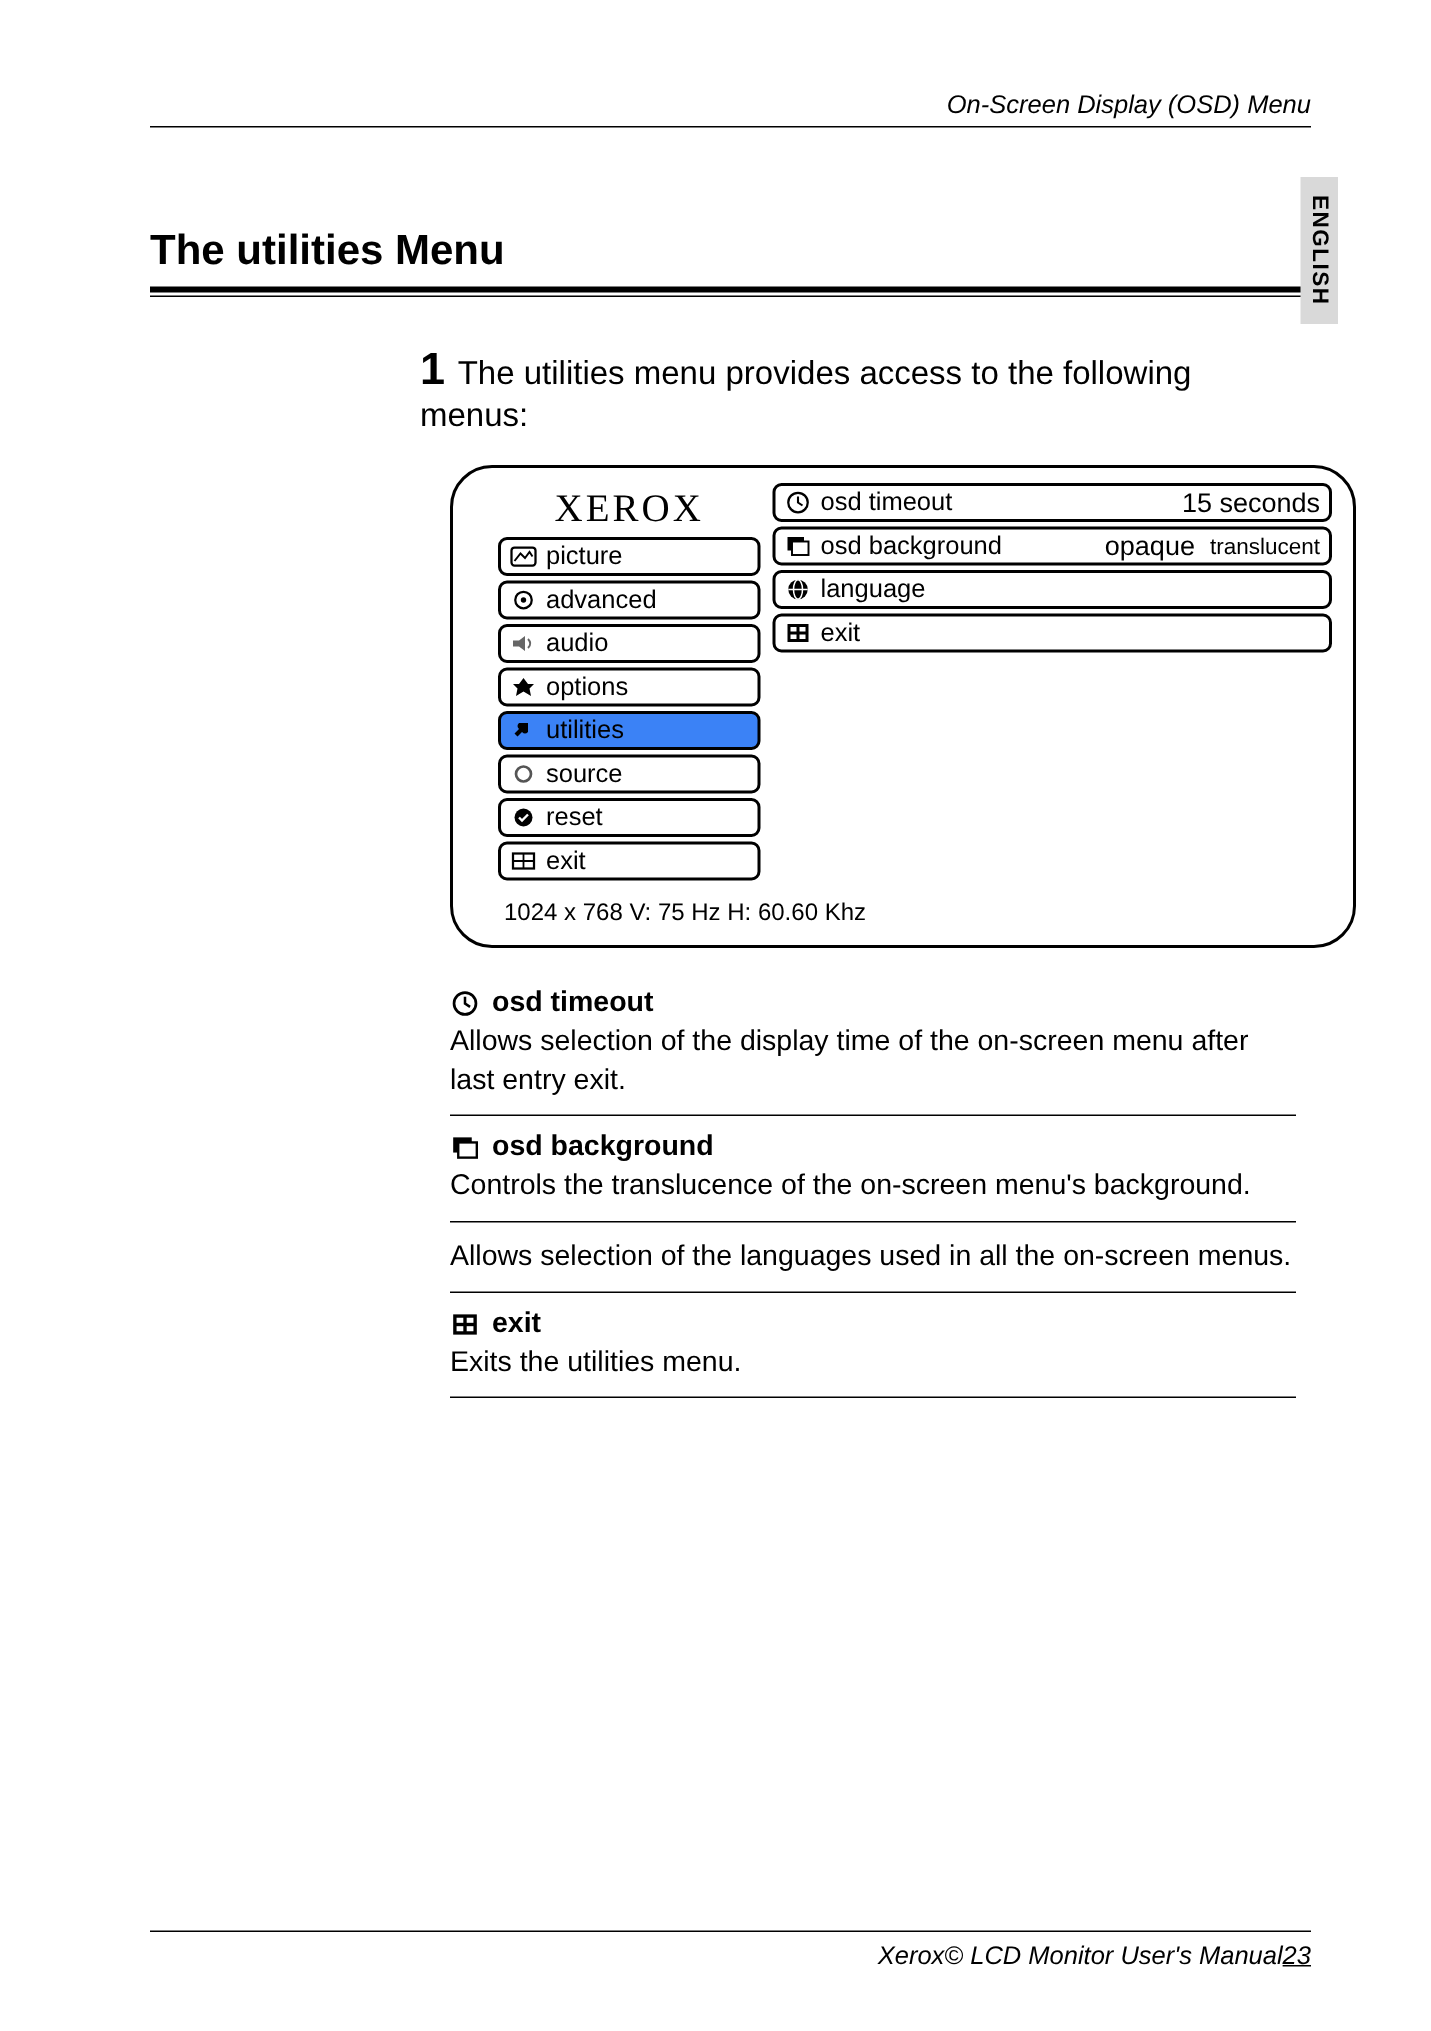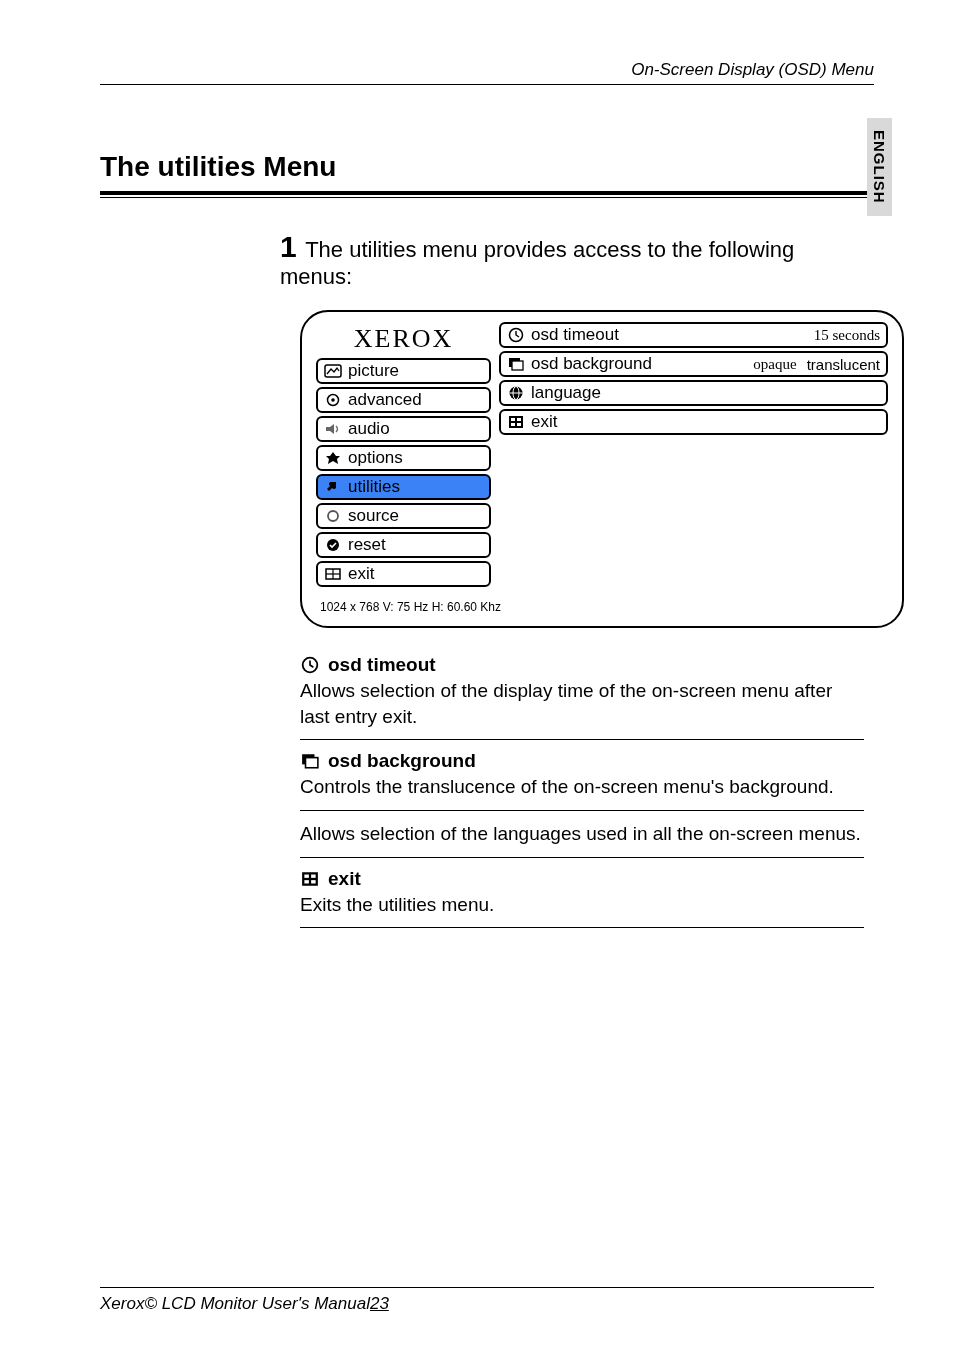"XEROX" .osd-box { padding: 10px 14px 12px 14px -> 10px 14px 12px 30px }
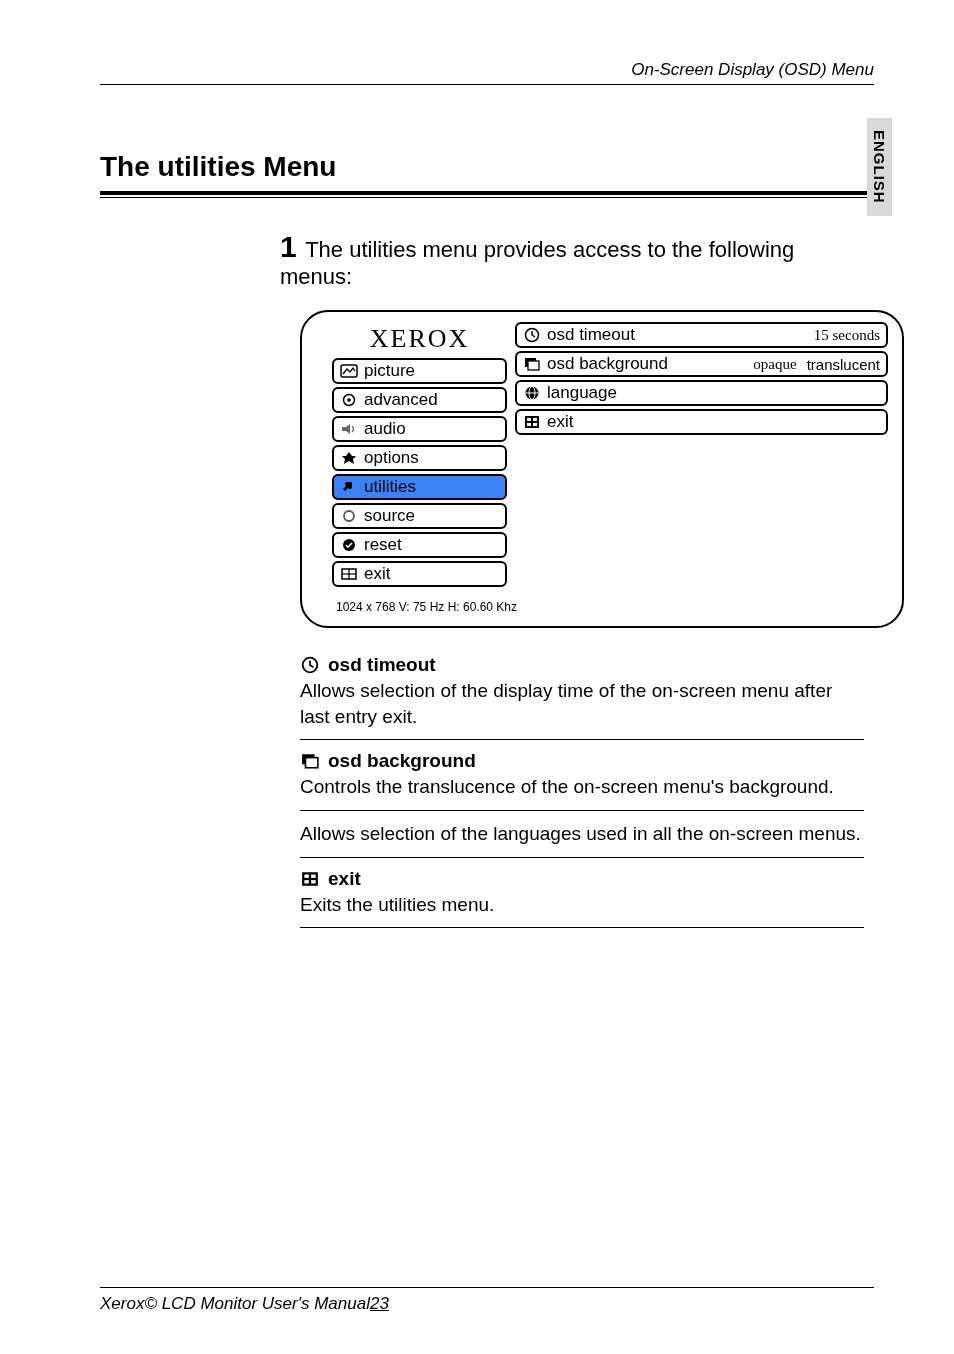"15 seconds" .right-item .val { font-family: Liberation Serif, serif -> none; font-size: 15px -> 18px }
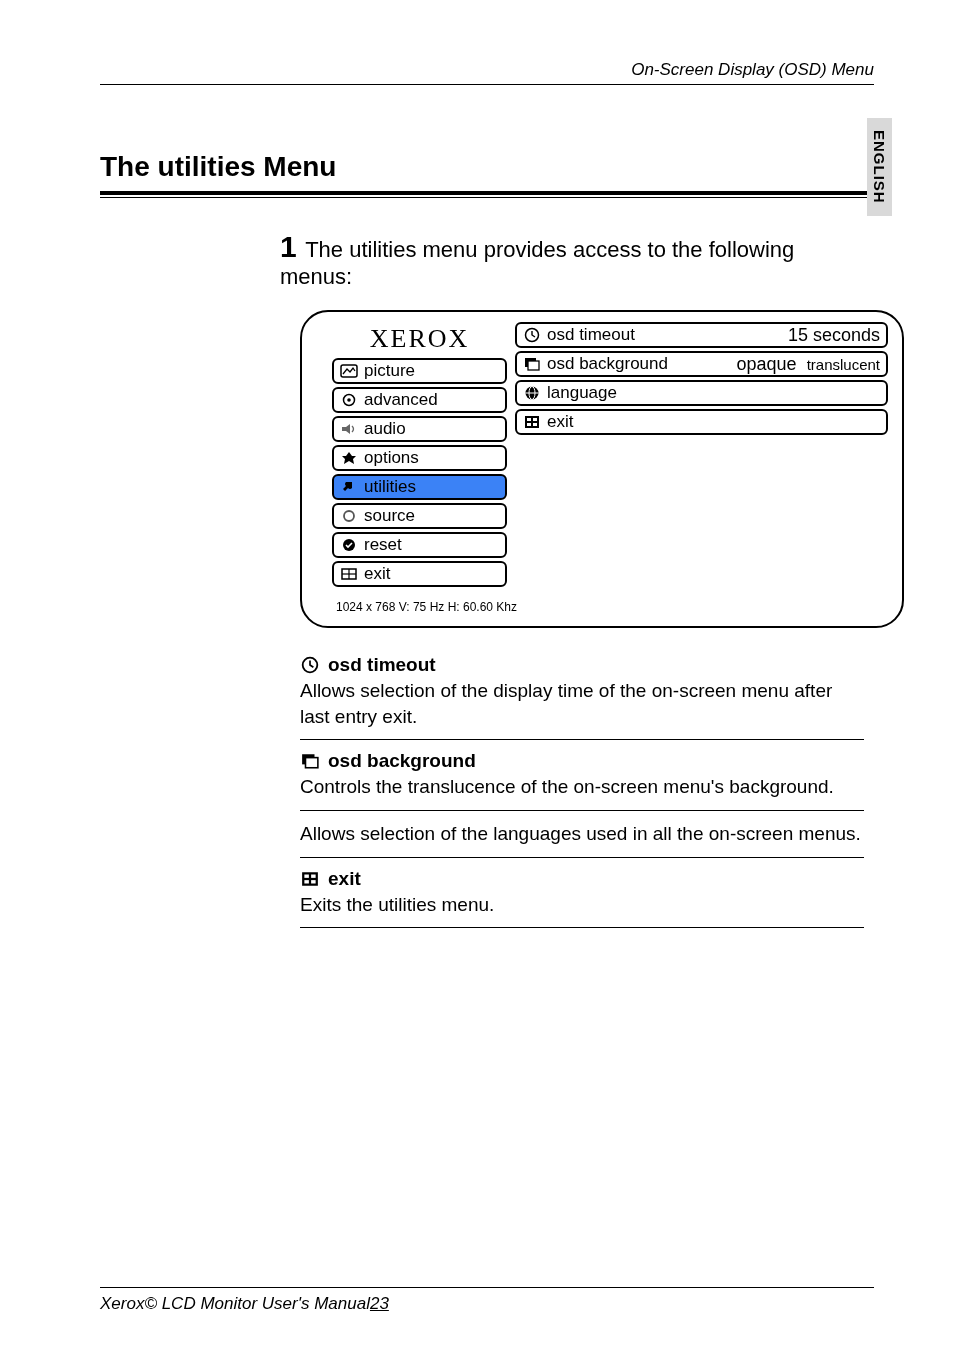"1024 x 768 V: 75" .status-line { font-size: 12px -> 16px }
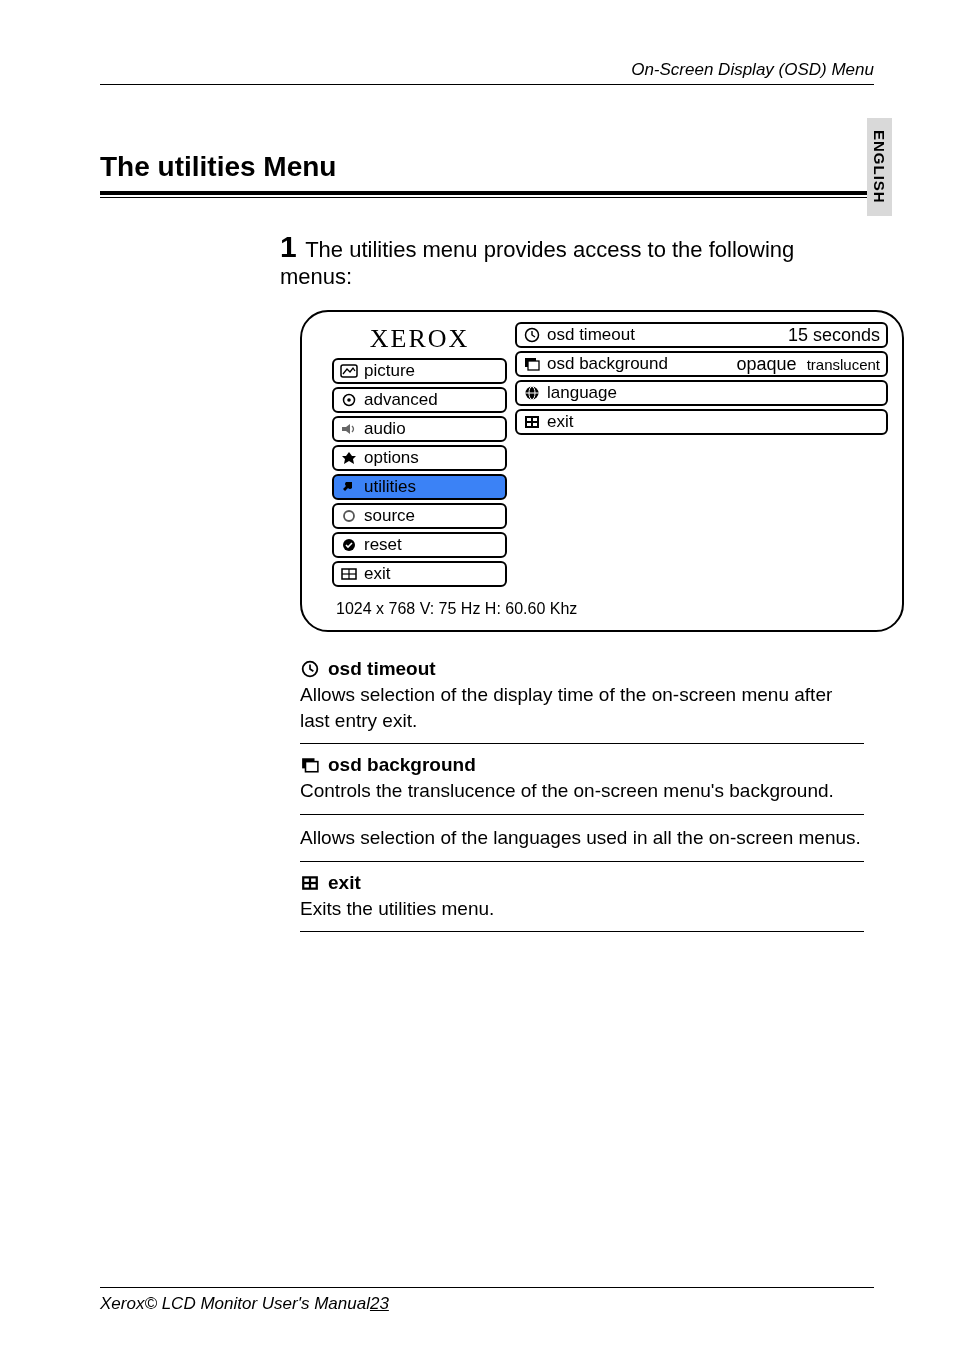"Xerox© LCD Monitor User's Manual" .footer { justify-content: flex-start -> flex-end }
